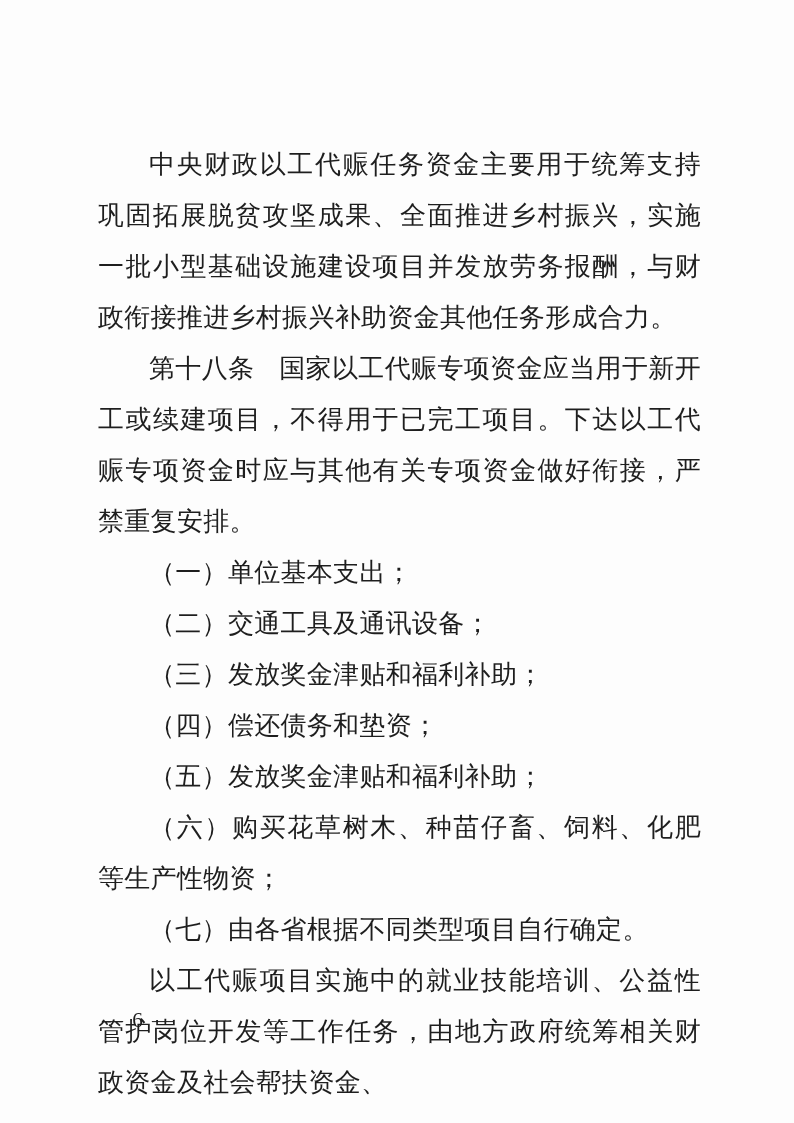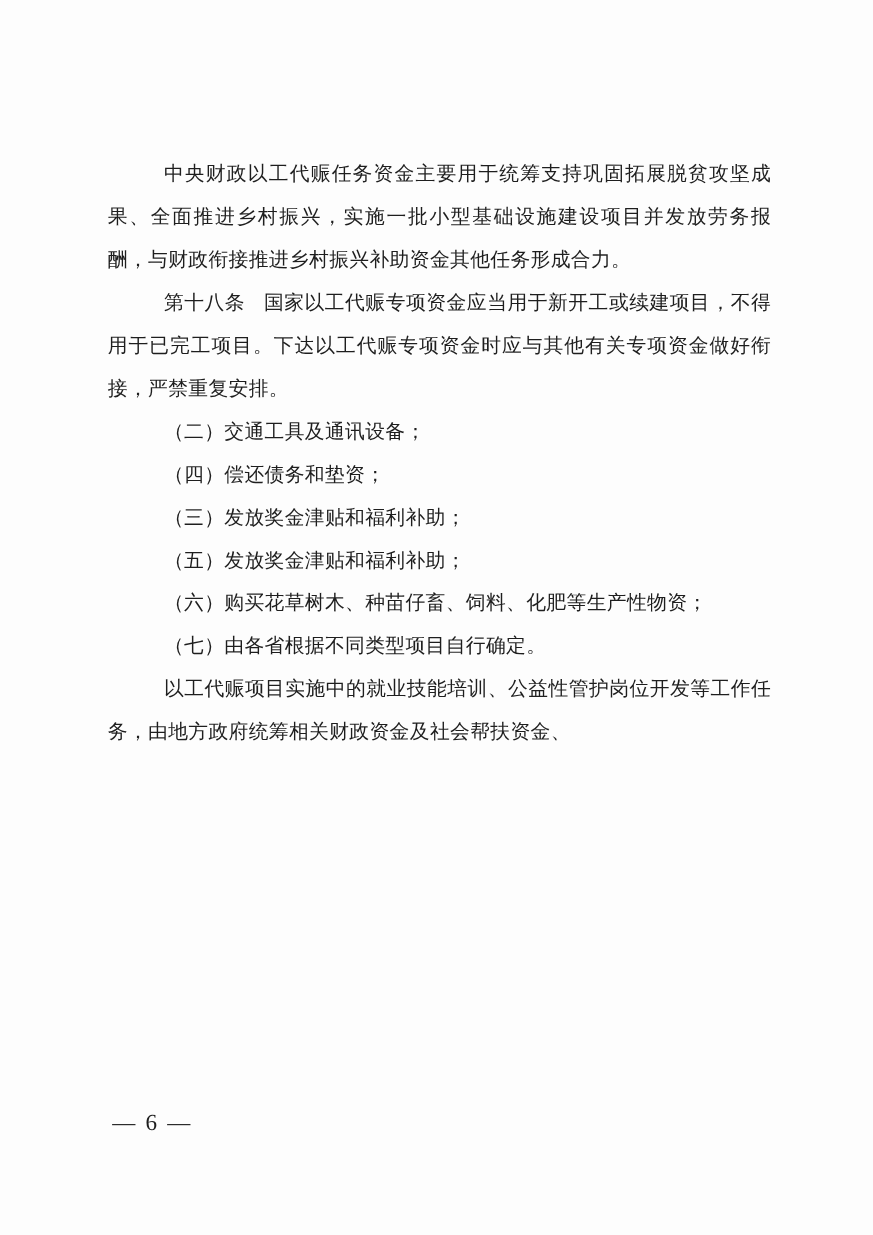"中央财政以工代赈任务资金主要用于统筹支持巩固拓展脱贫攻坚成果、全面推进乡村振兴，" .doc-body { font-size: 18px -> 26px; line-height: 39px -> 51px }
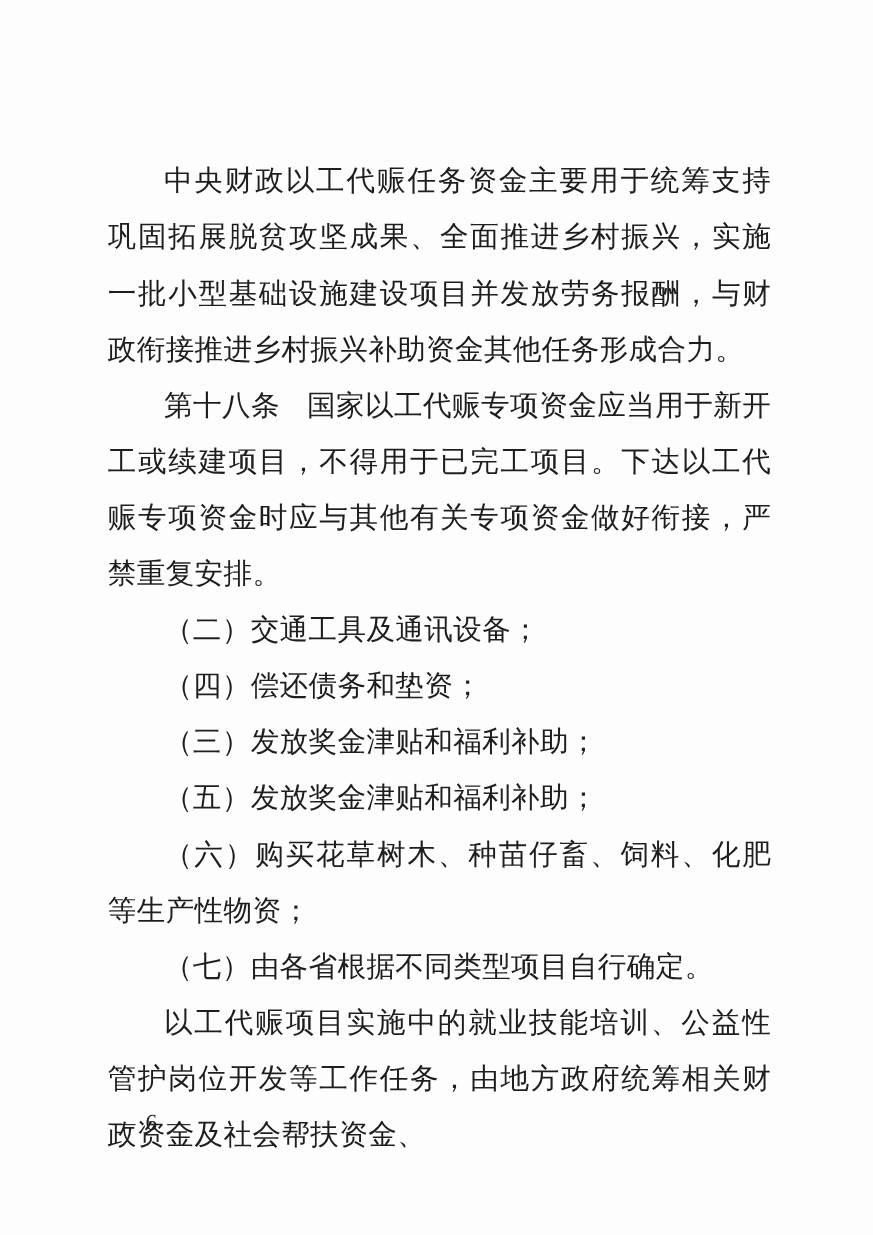"（一）单位基本支出；" p { html: none -> <p><span>（一）单位基本支出；</span></p> }
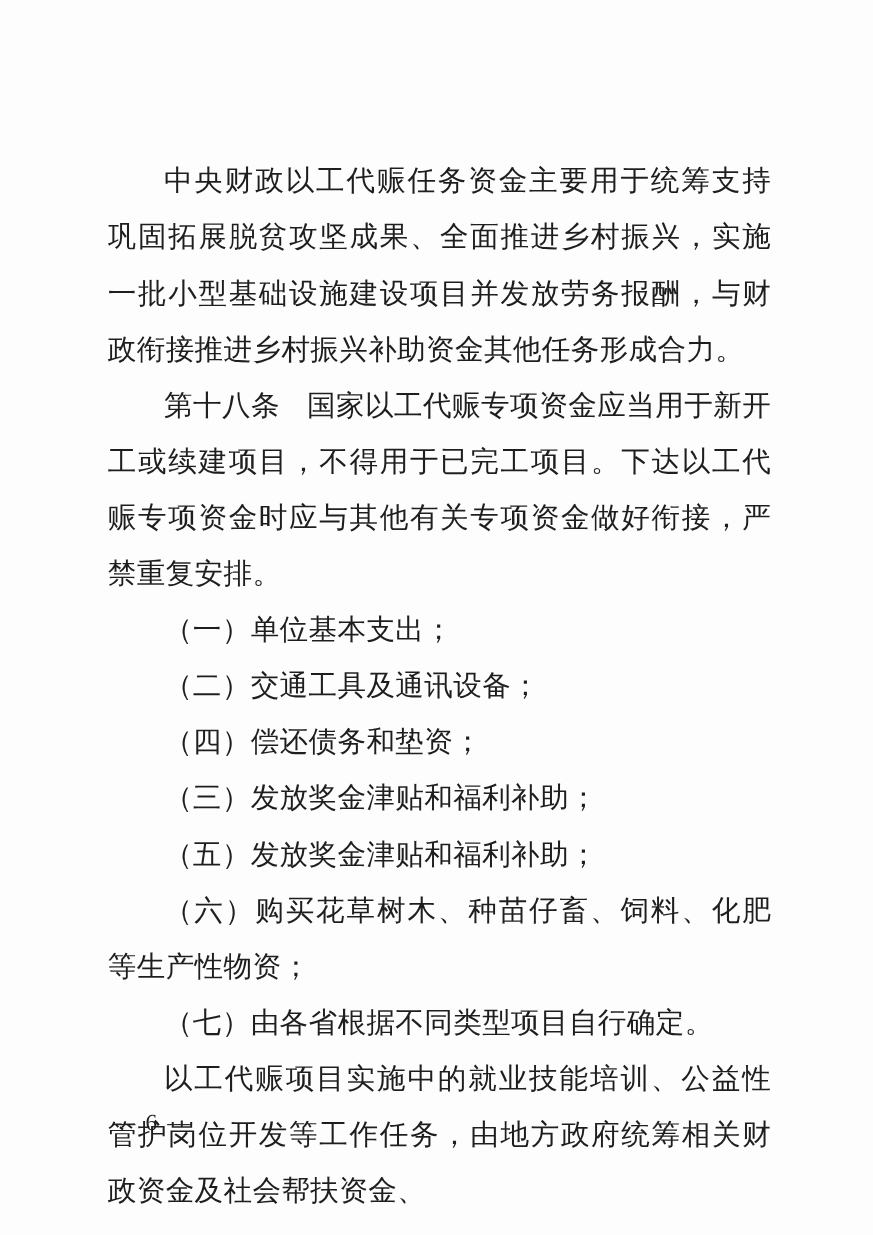"（四）偿还债务和垫资；" p { order: before "（三）发放奖金津贴和福利补助；" -> after "（三）发放奖金津贴和福利补助；" }
